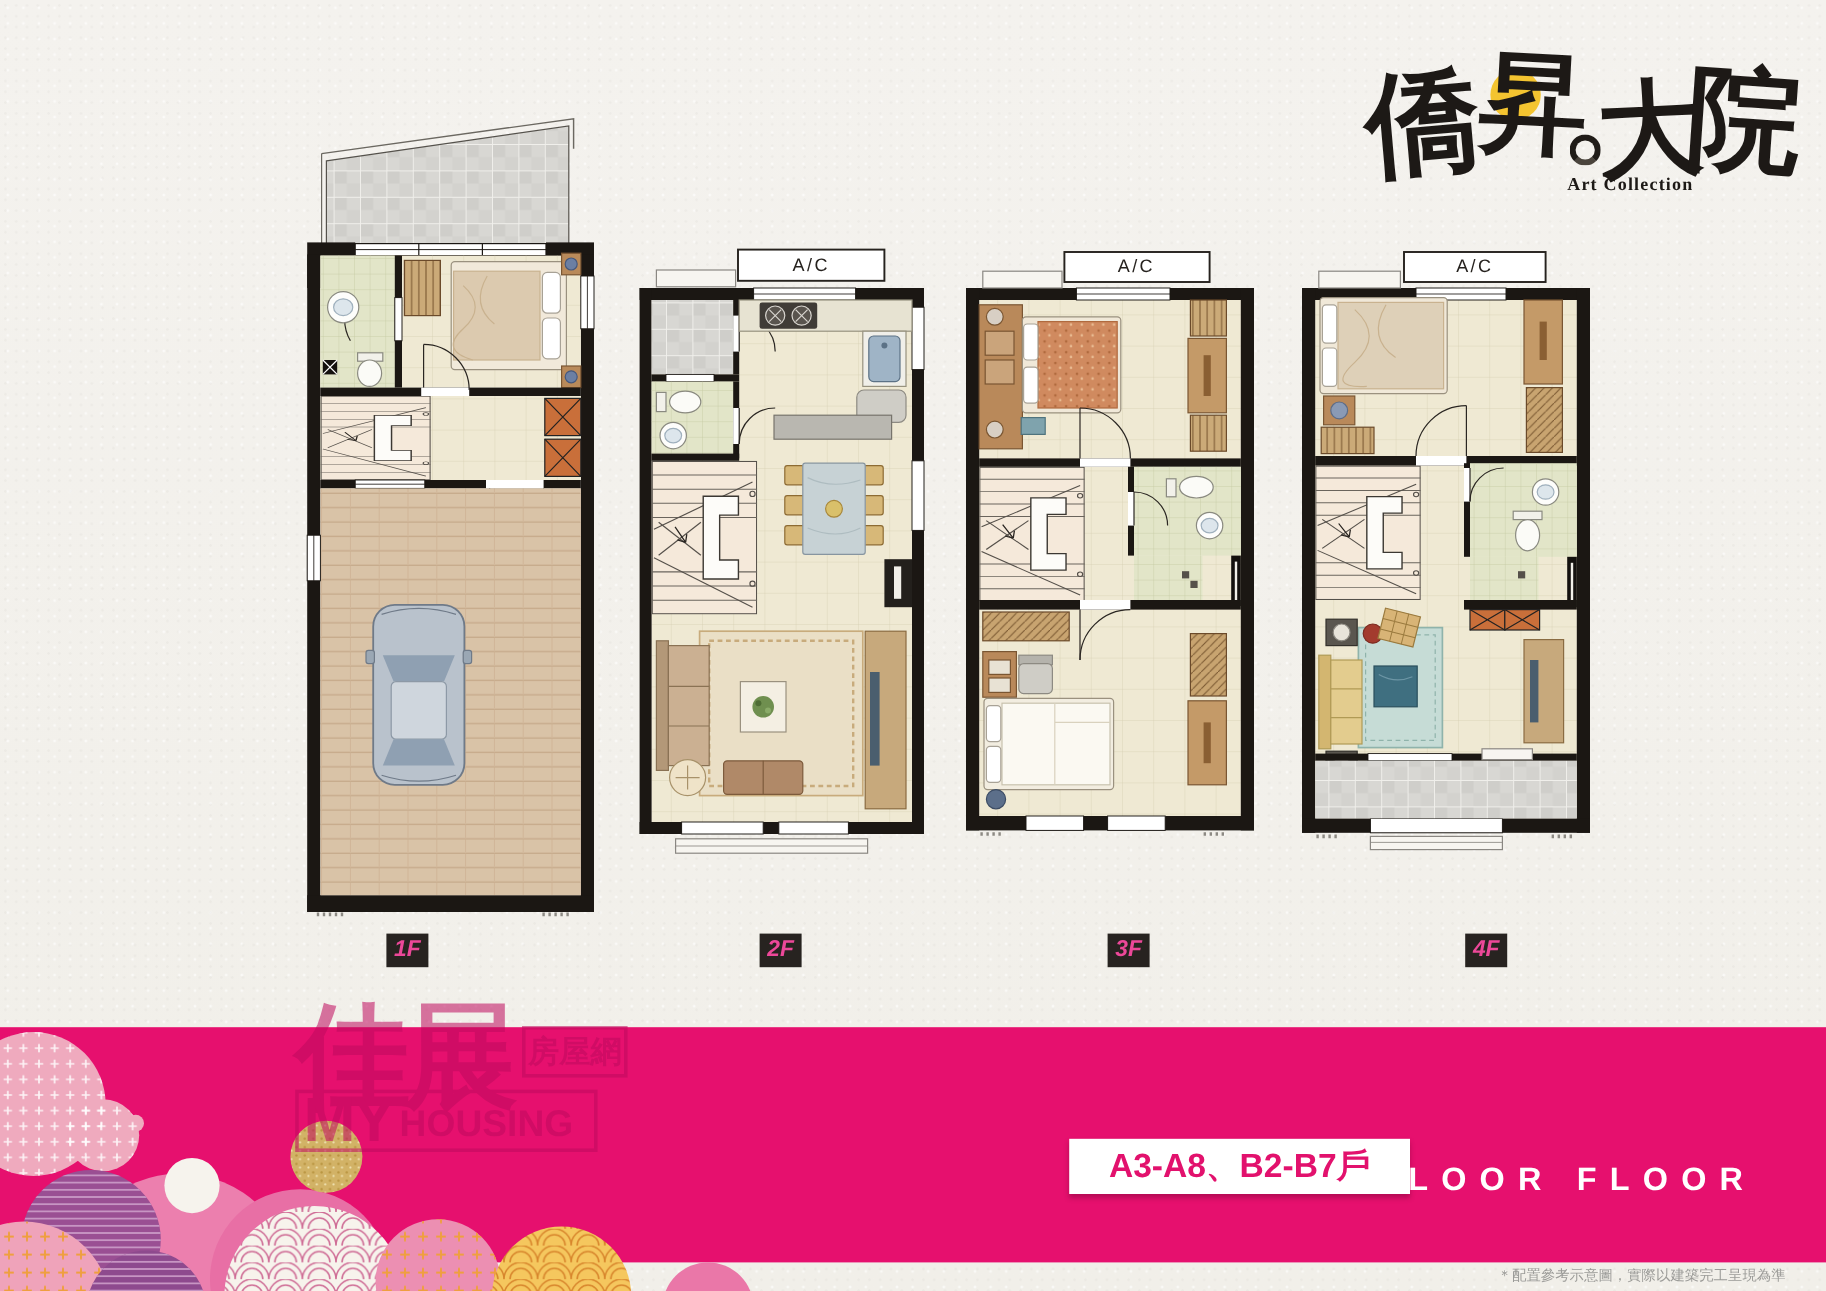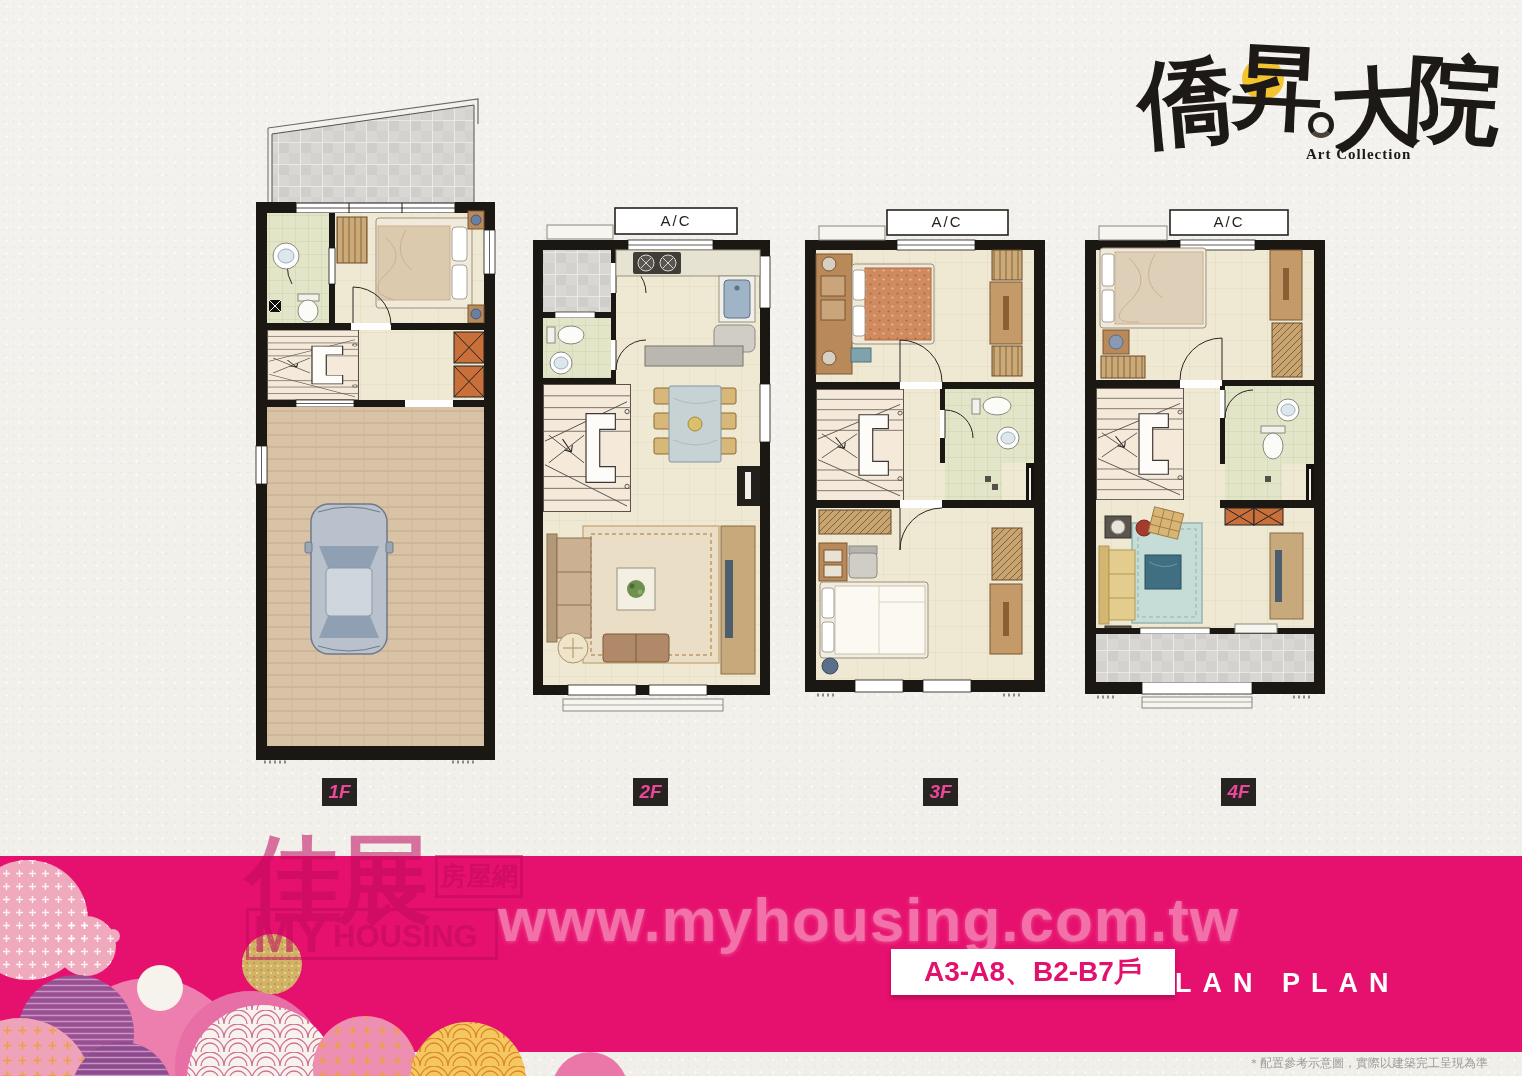"www.myhousing.com.tw" div.wm-url { html: <div>www.myhousing.com.tw</div> -> none }
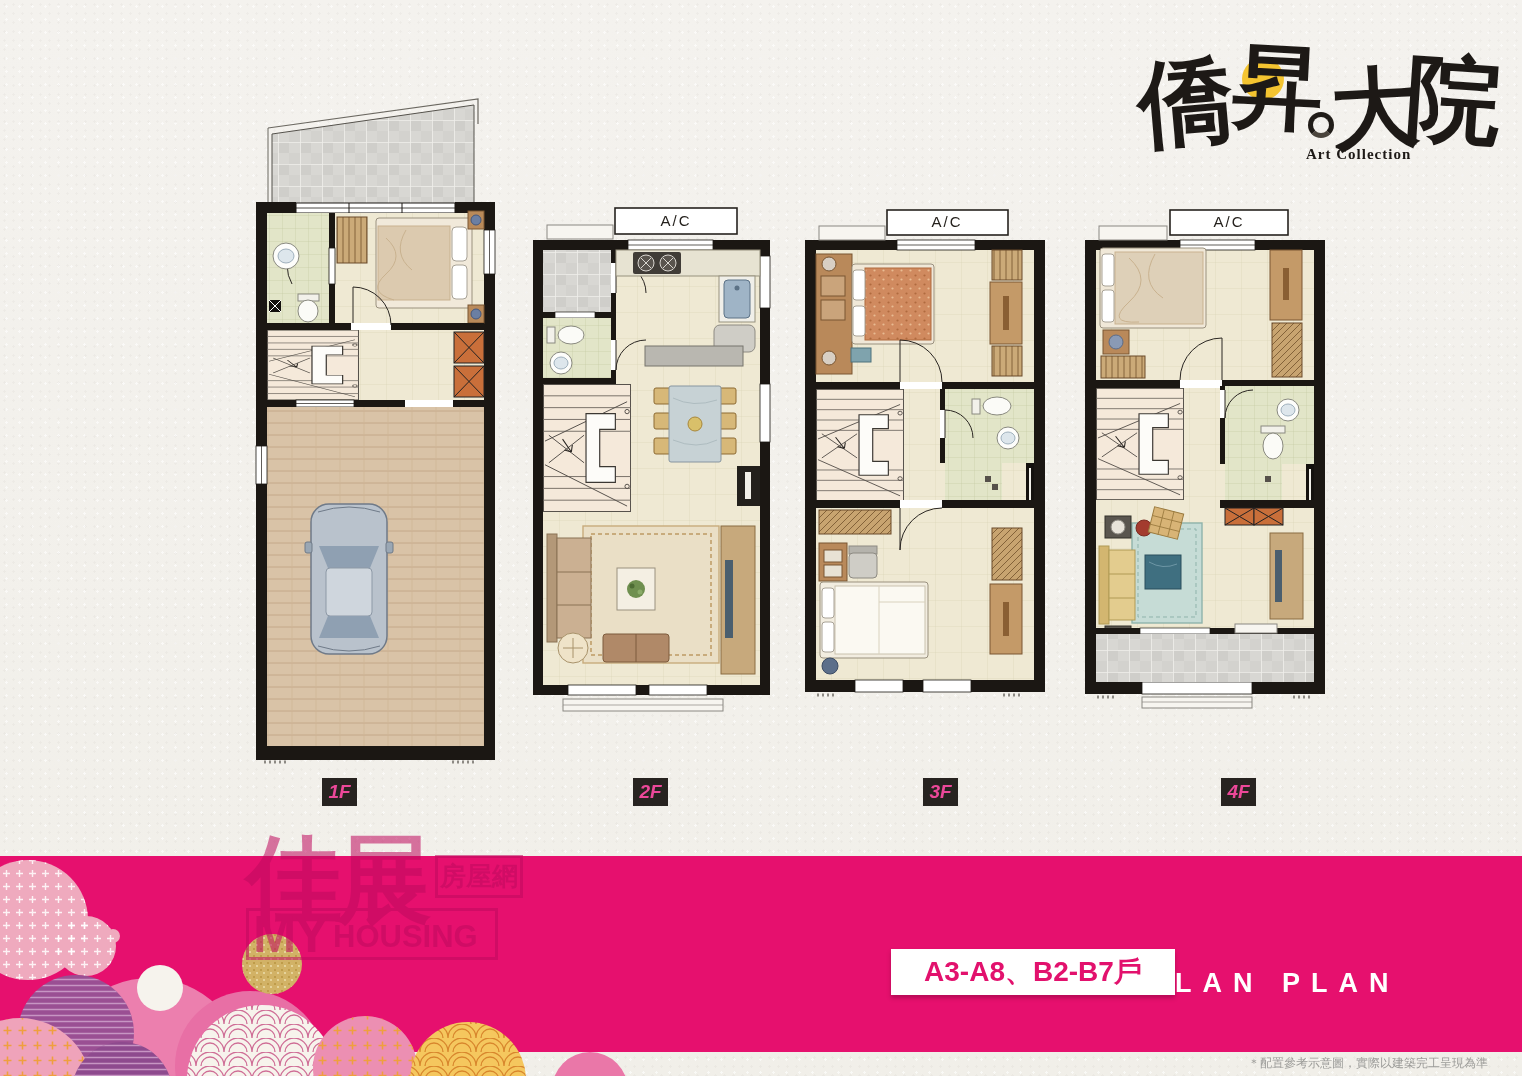"PLAN PLAN" div.bn-en { text: PLAN PLAN -> FLOOR FLOOR }
